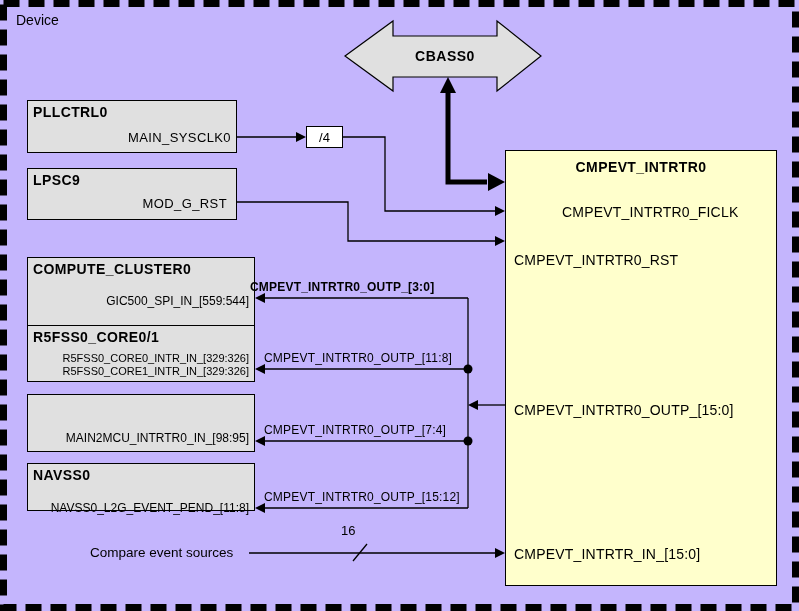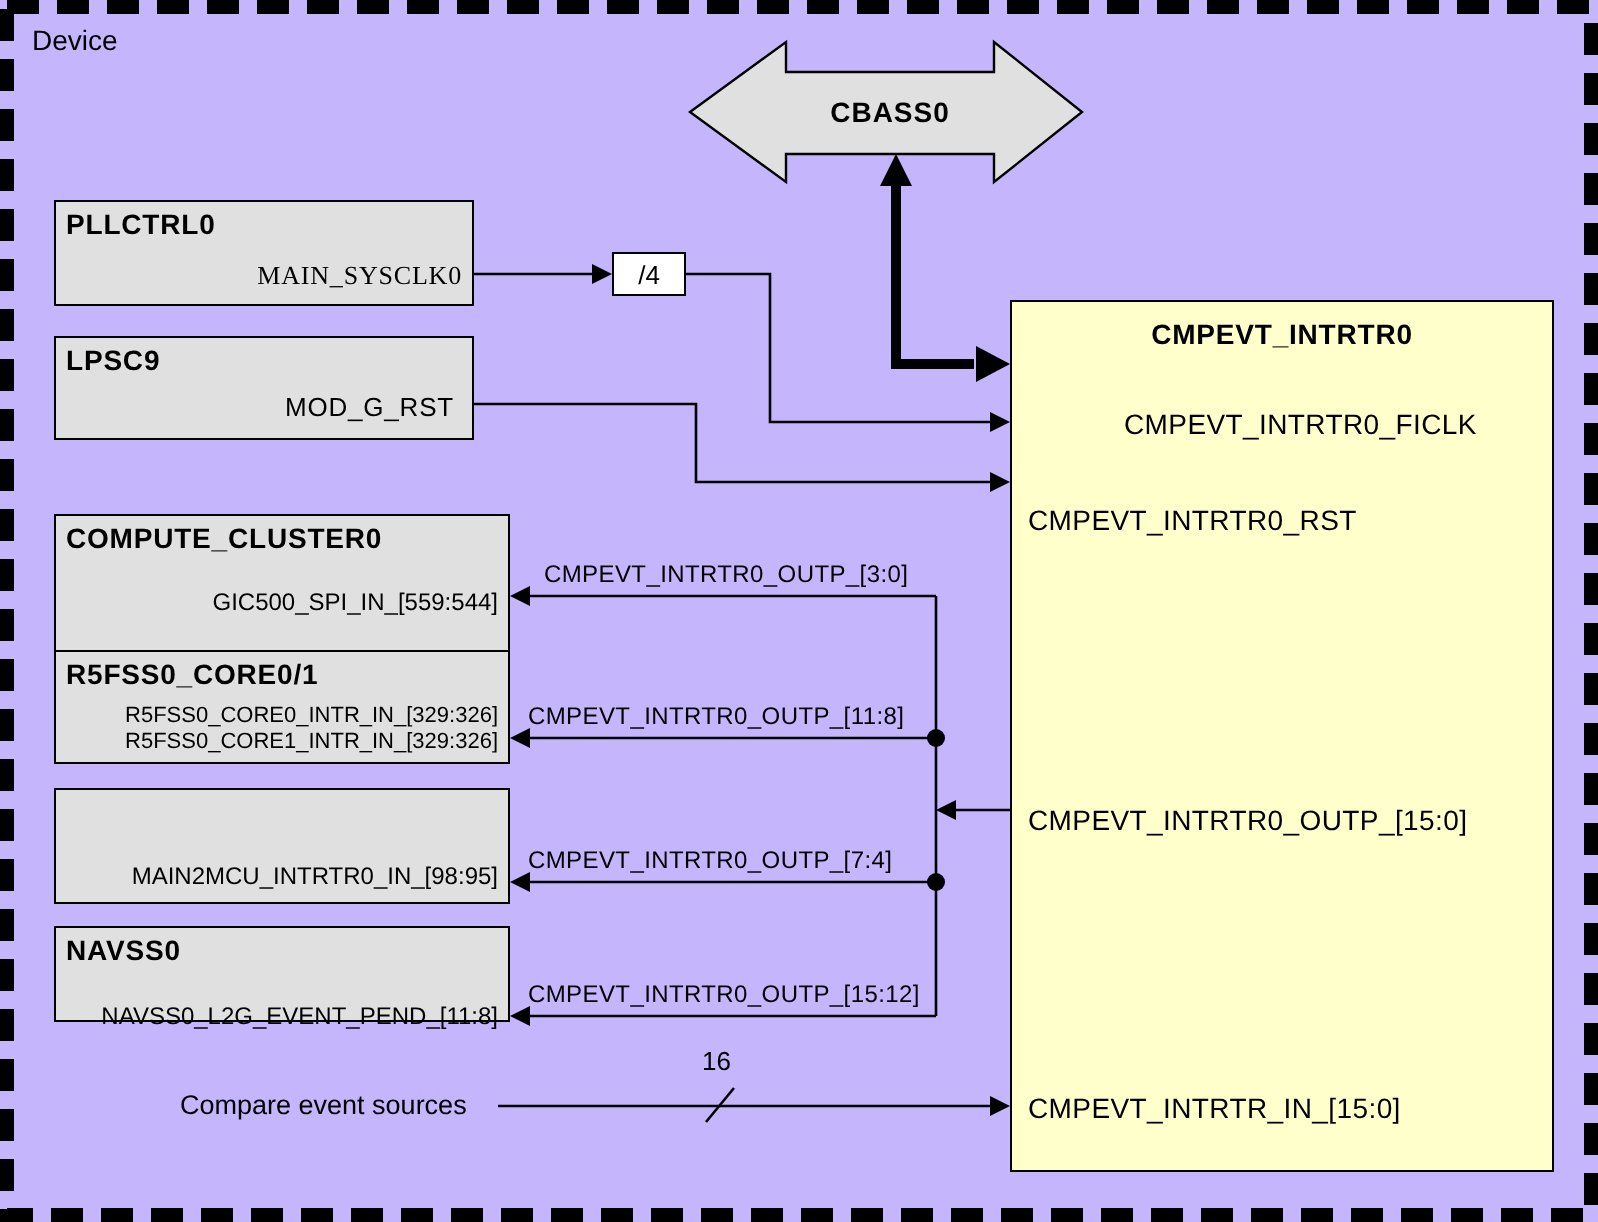"MAIN_SYSCLK0" div.port-label { font-family: Liberation Serif, serif -> none }
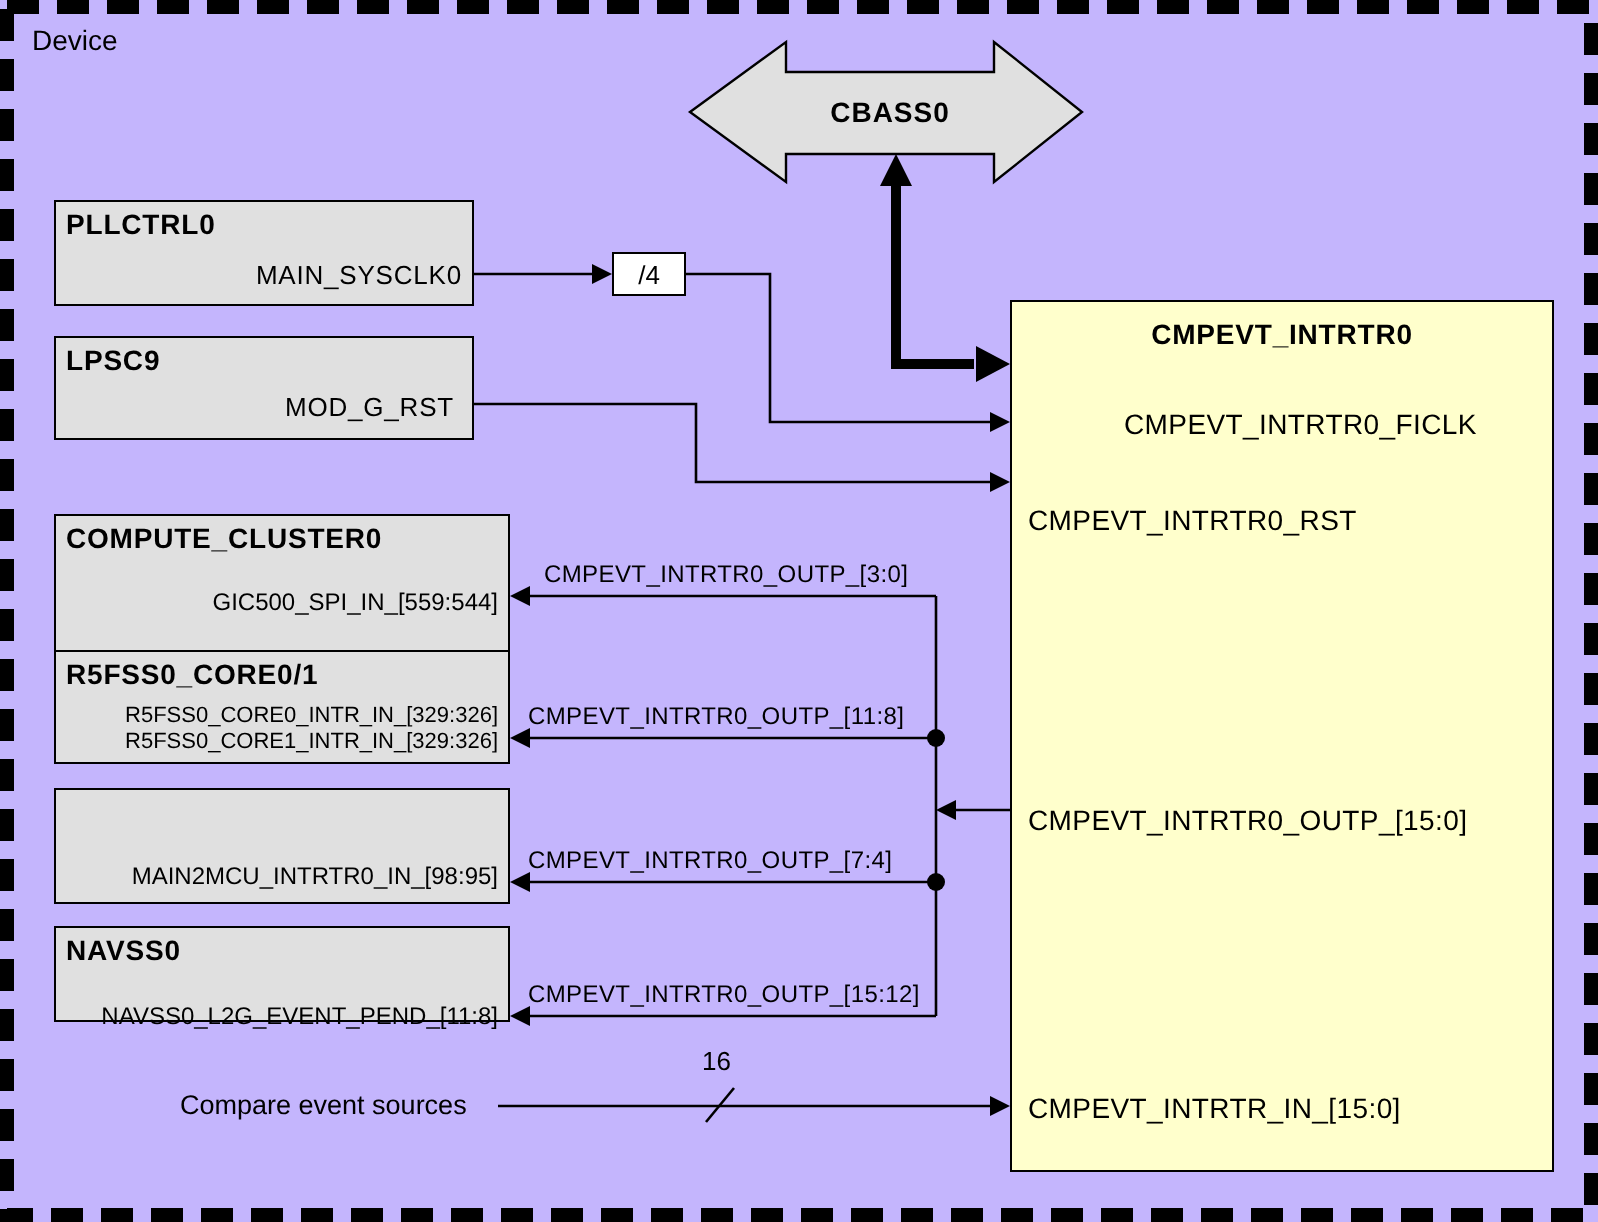"CMPEVT_INTRTR0_OUTP_[3:0]" div.wire-label { font-weight: none -> bold; left: 272px -> 250px }
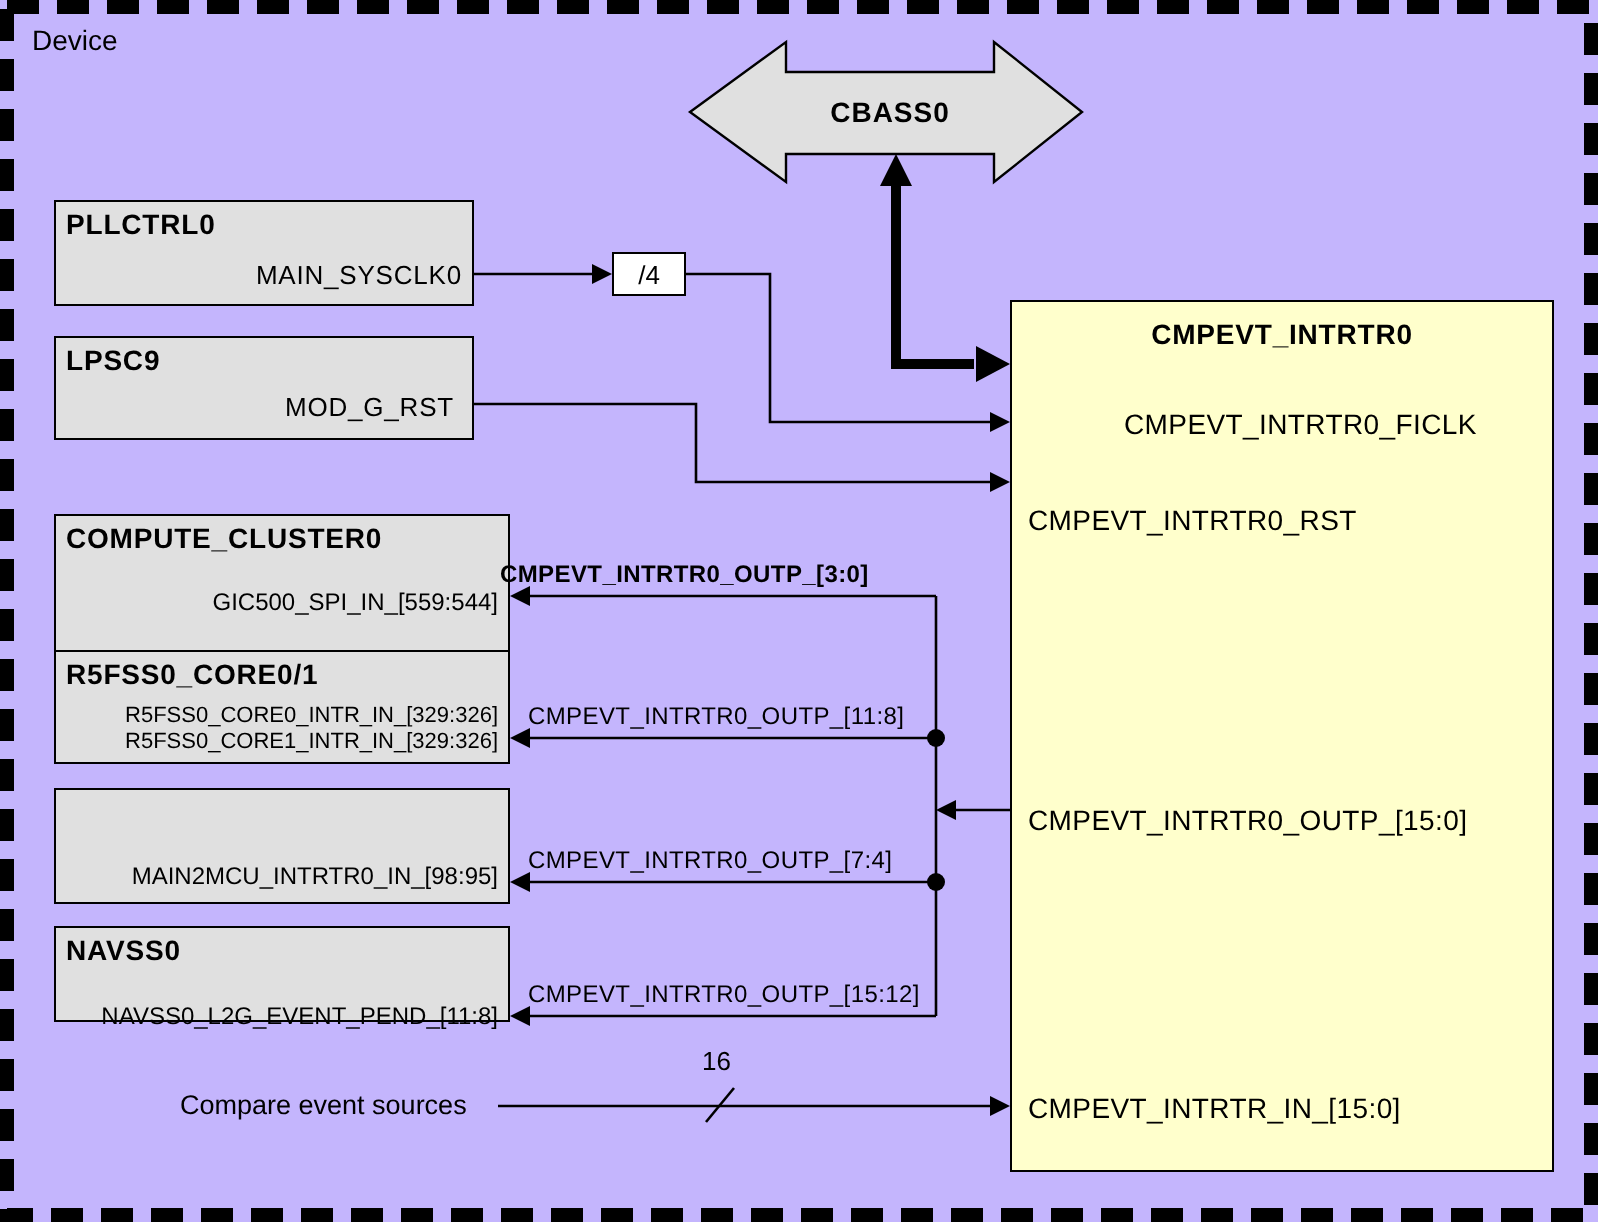"16" #bus-width-label { margin-left: 10px -> none }
